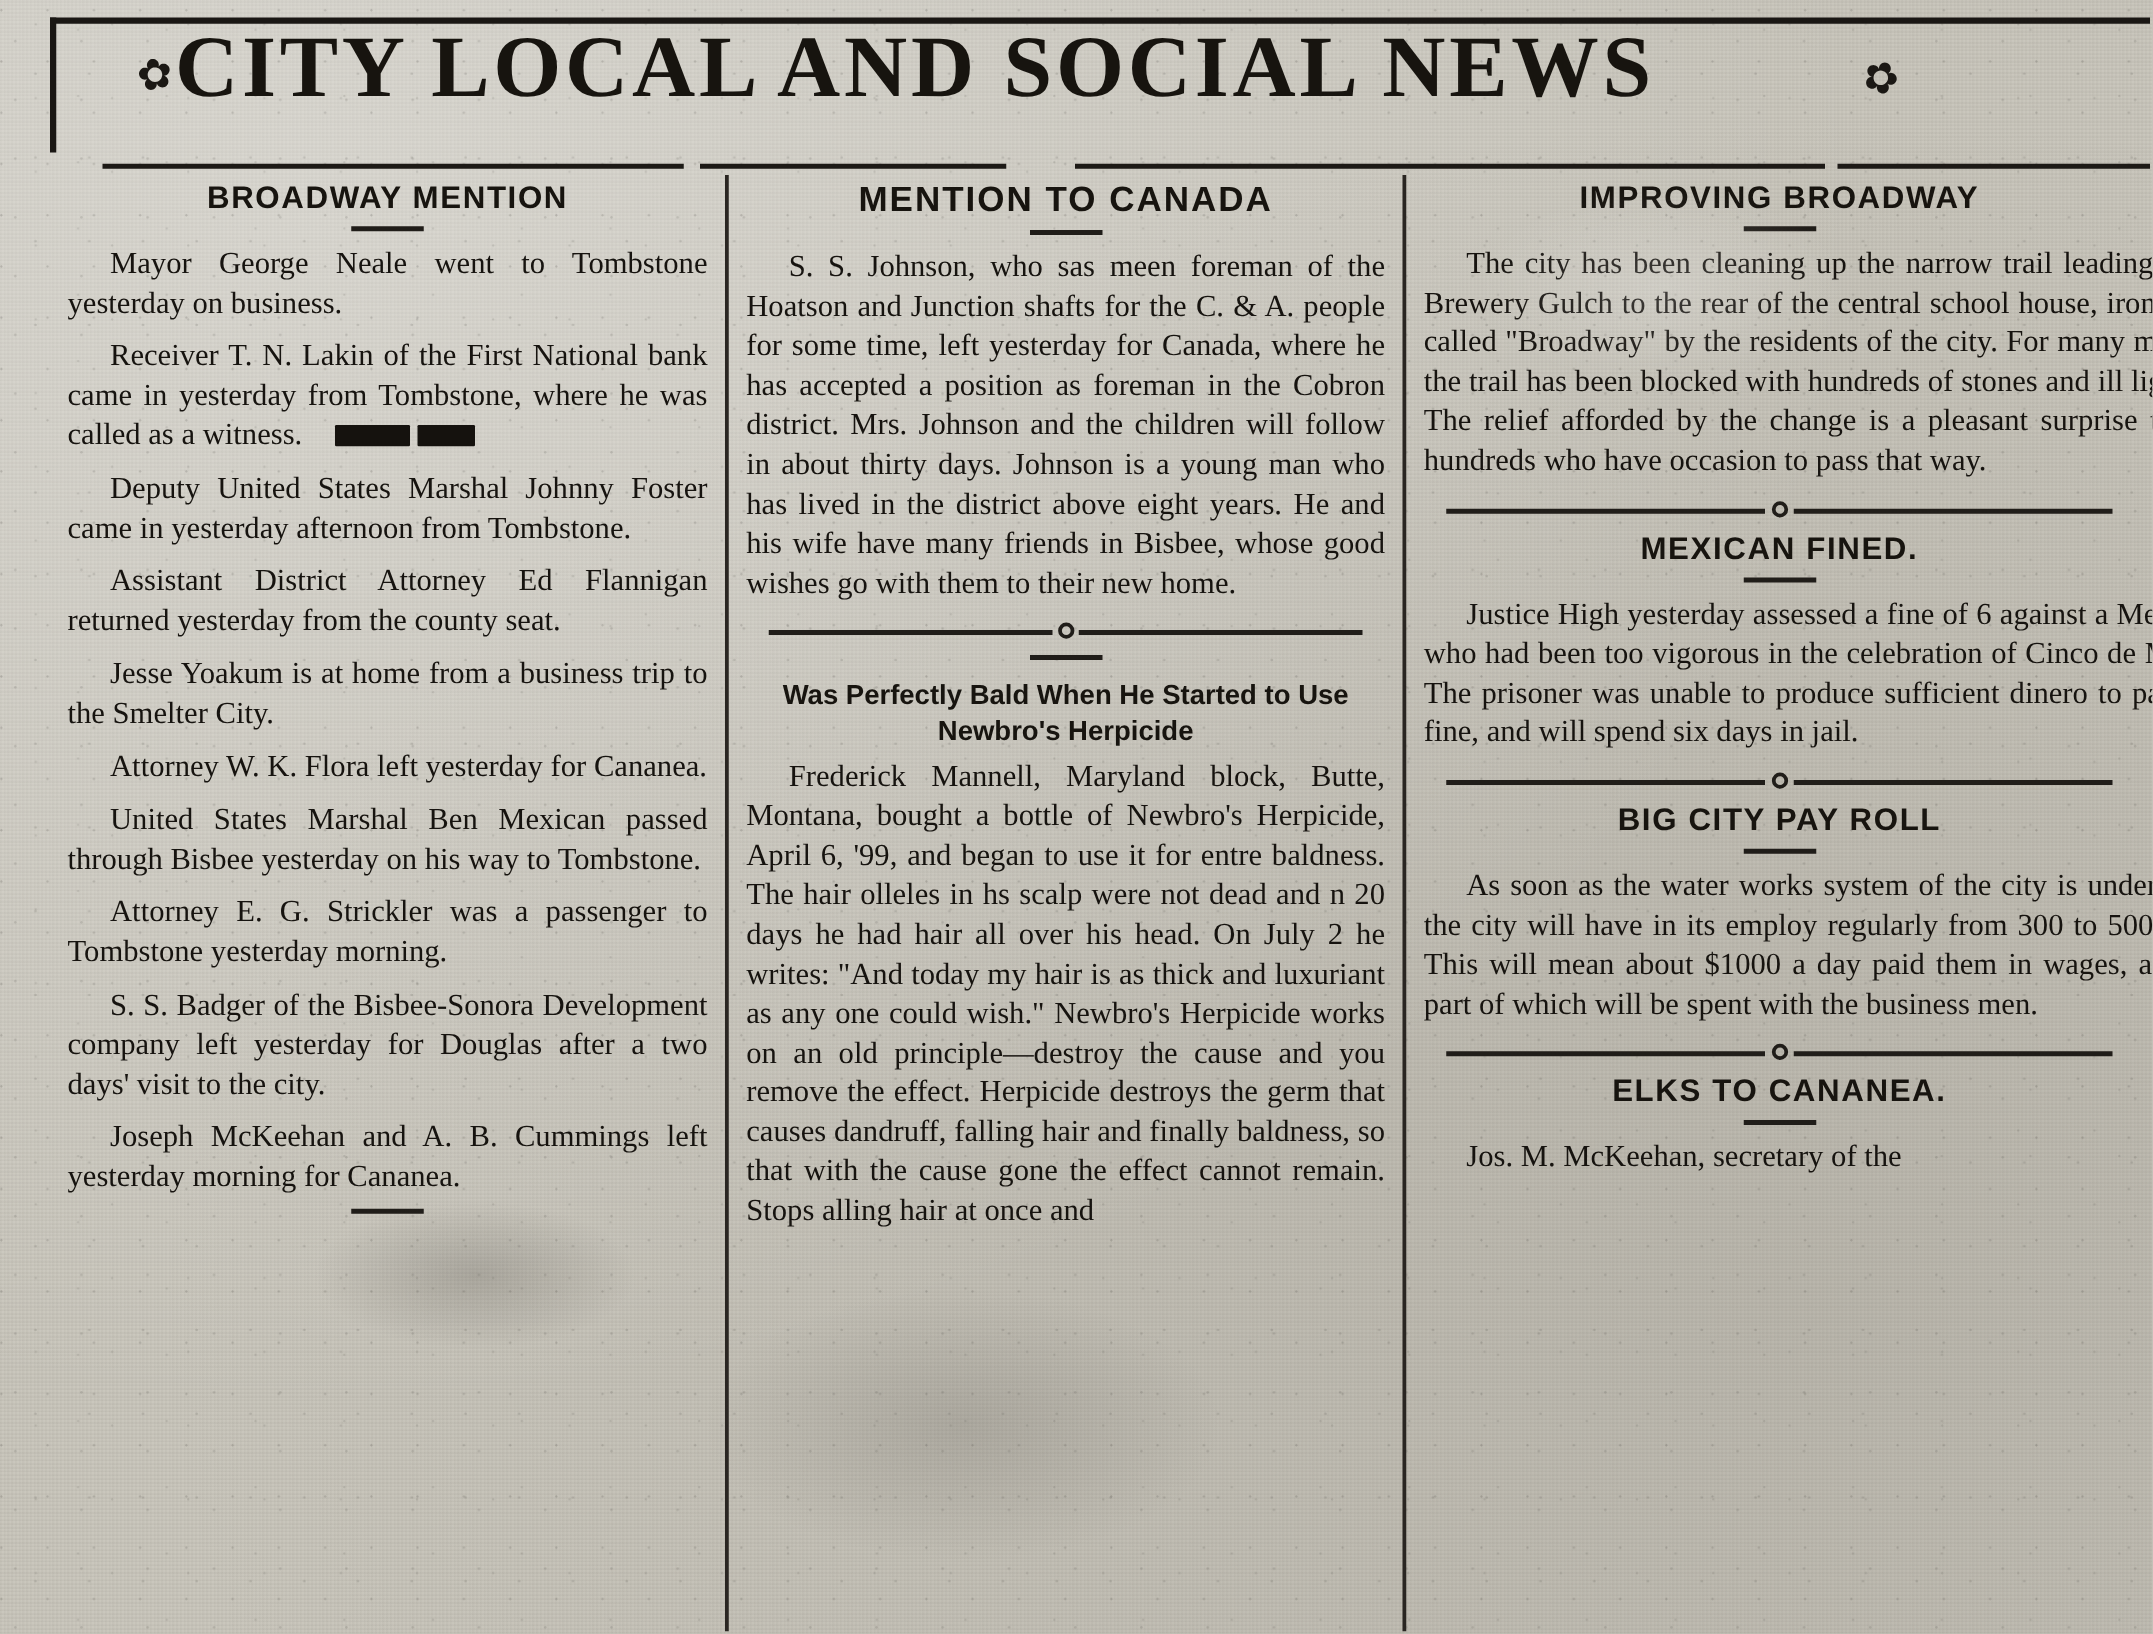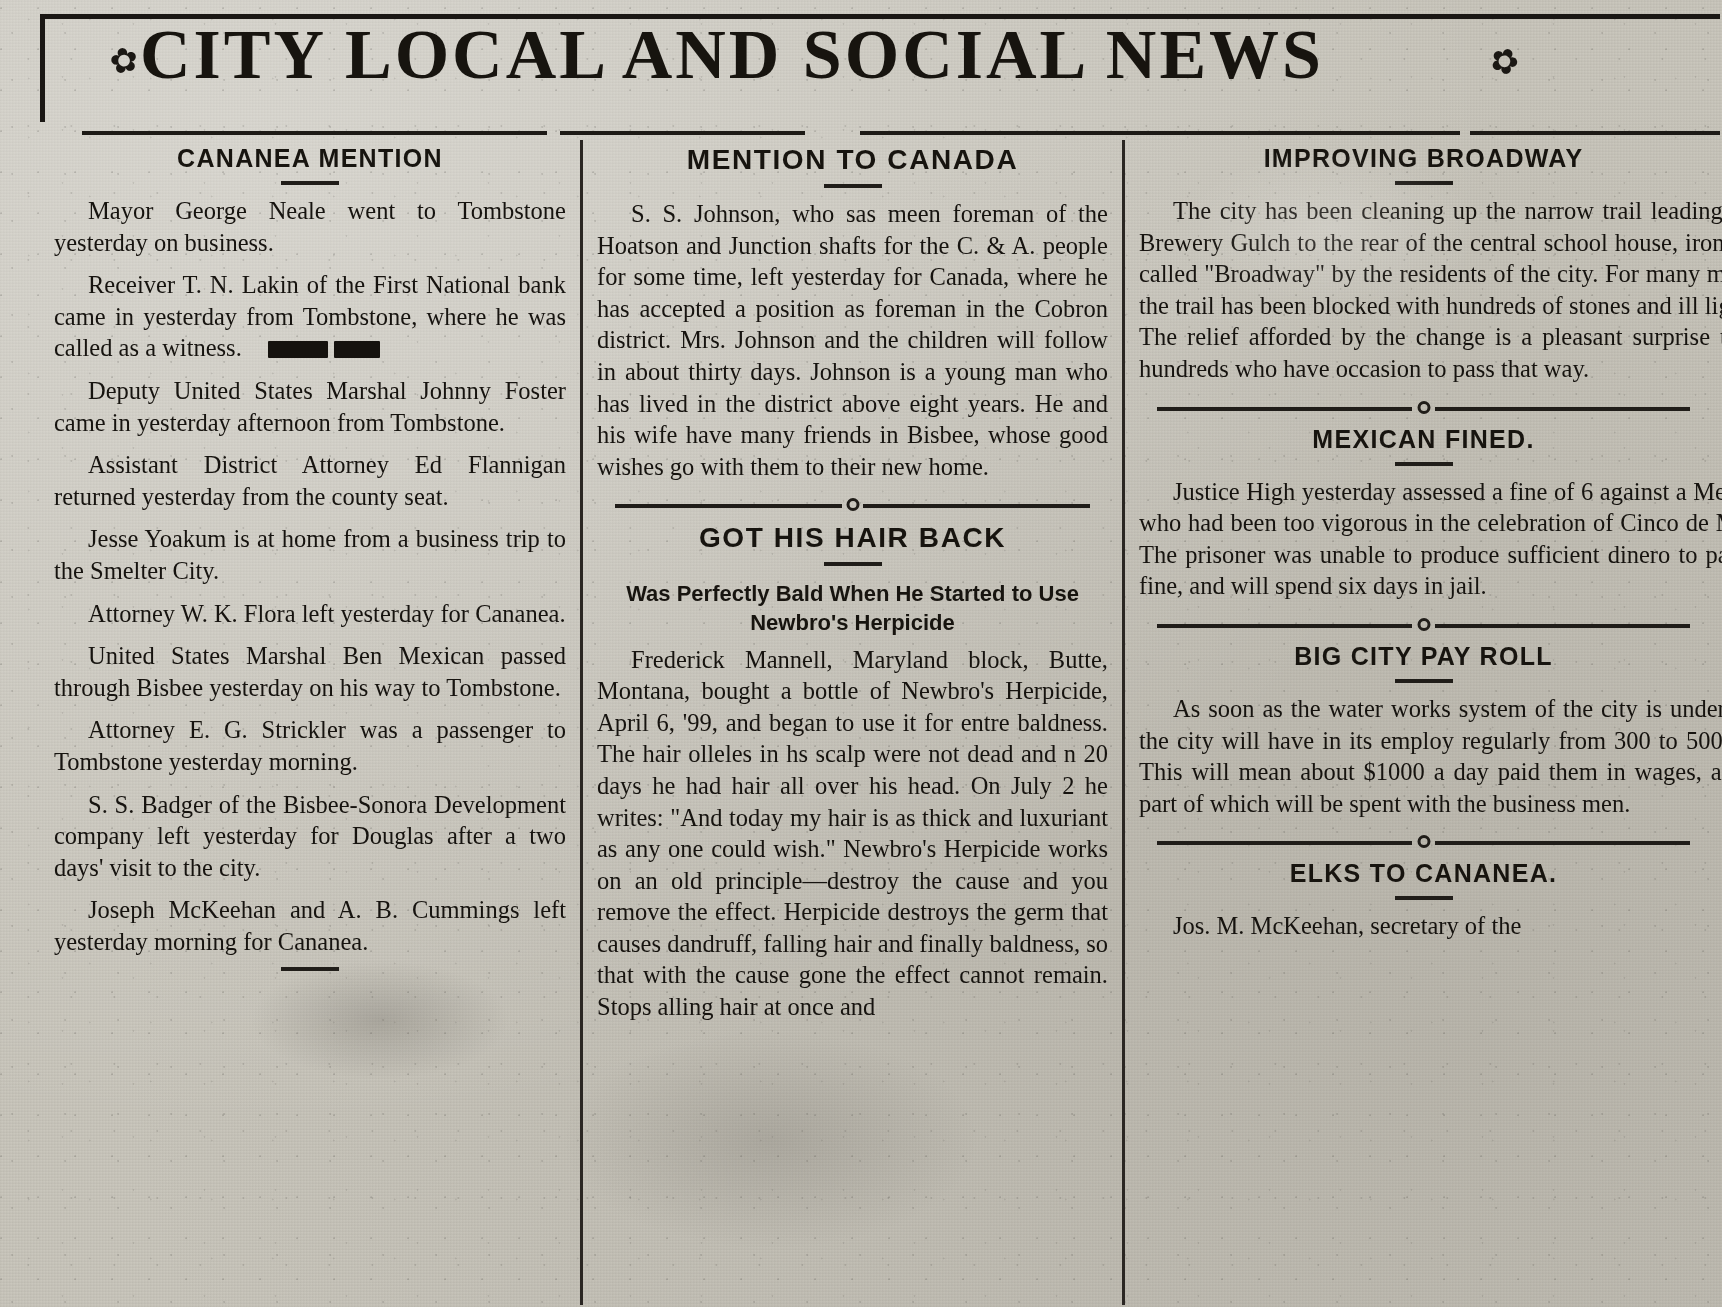"CANANEA MENTION" div.sechead { text: CANANEA -> BROADWAY }
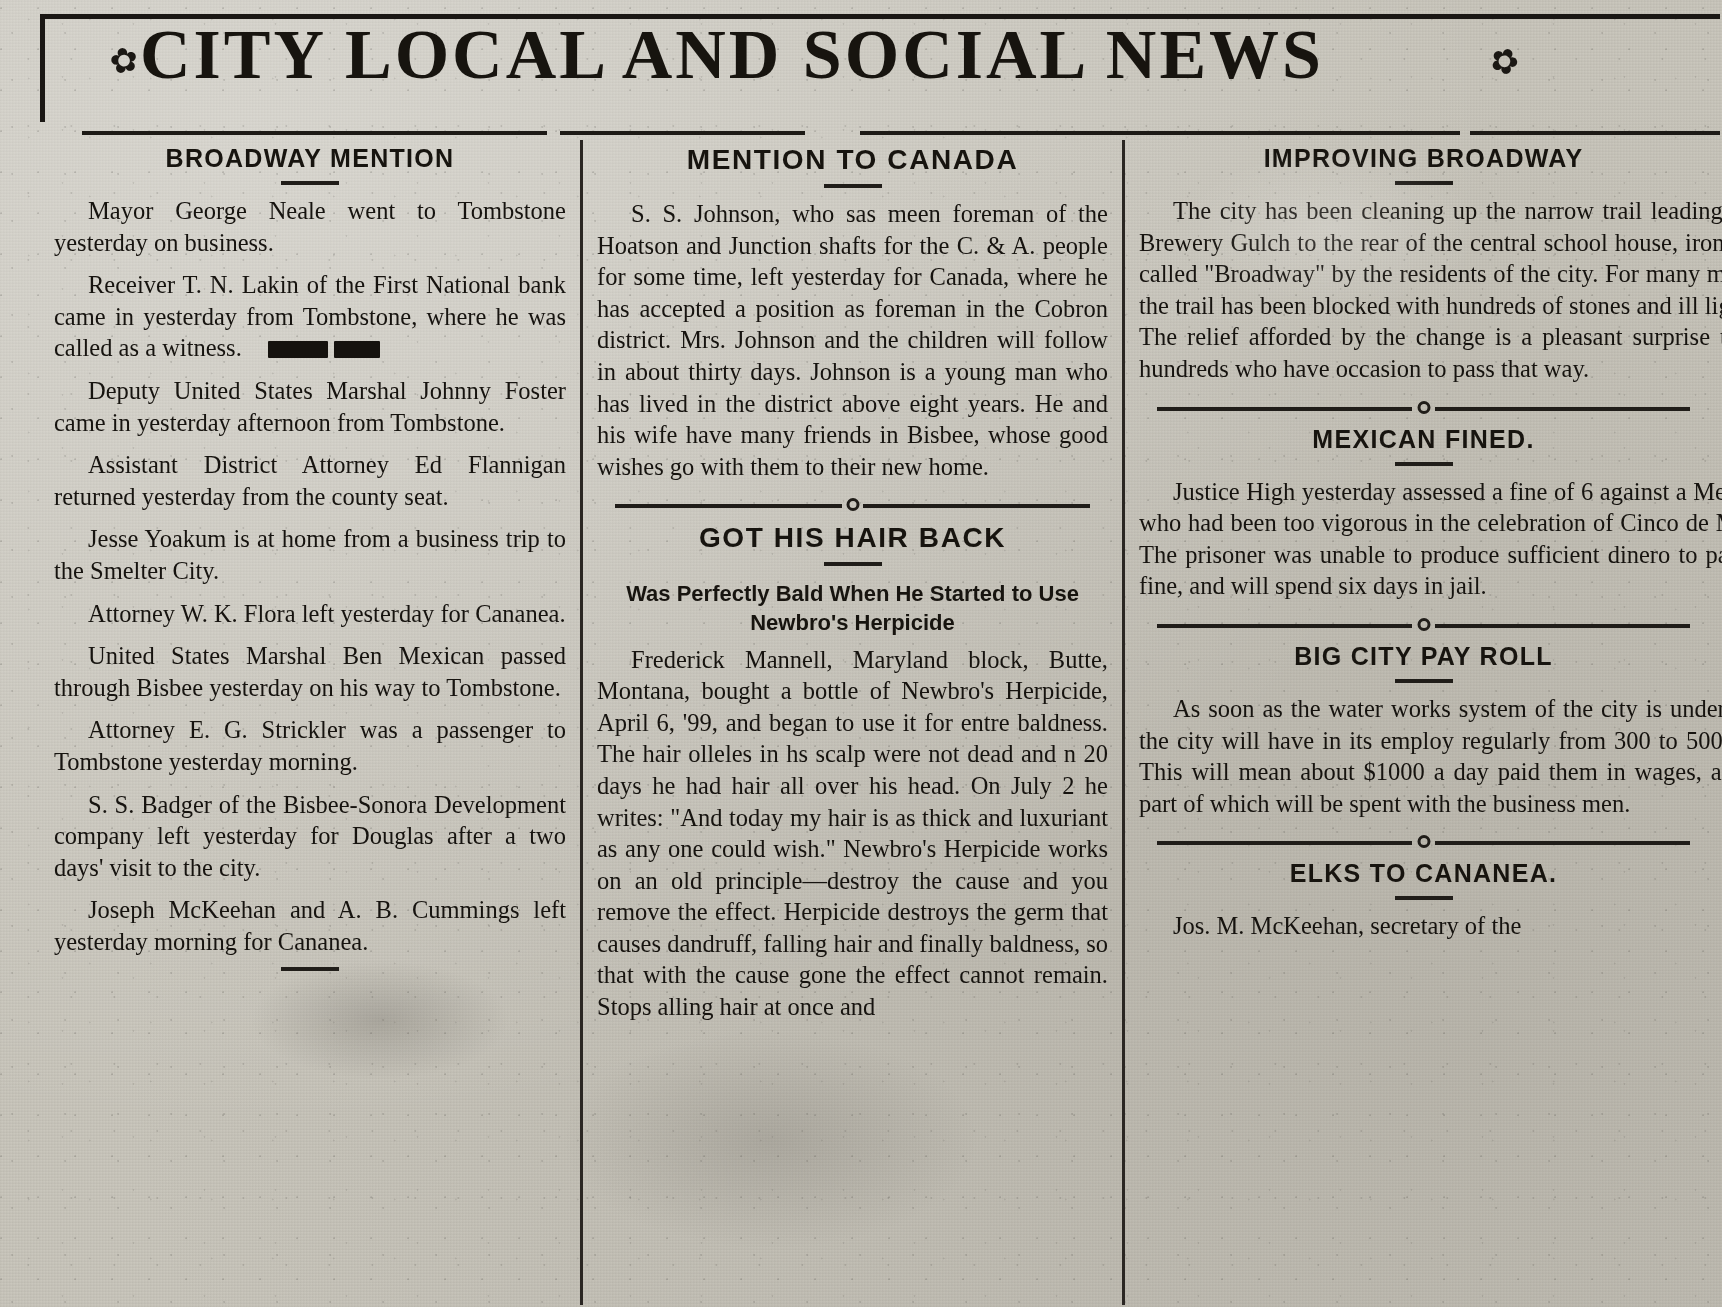"GOT HIS HAIR BACK" div.sechead { html: <div>GOT HIS HAIR BACK</div> -> none }
